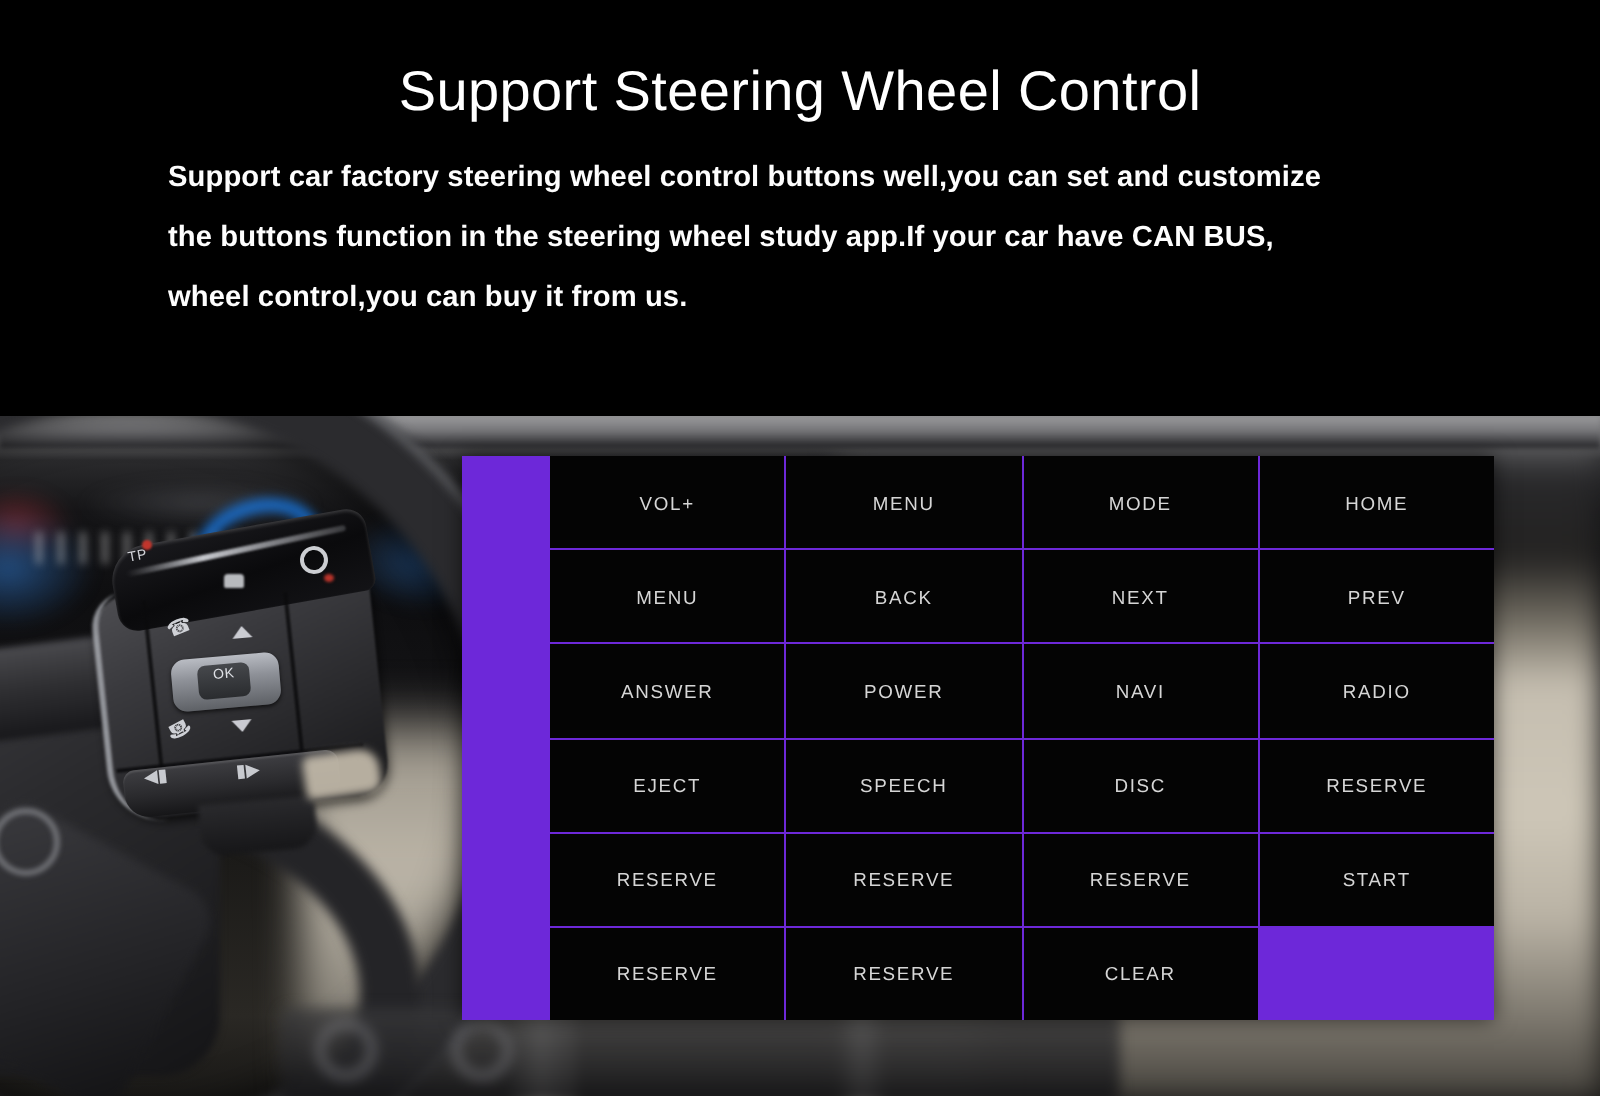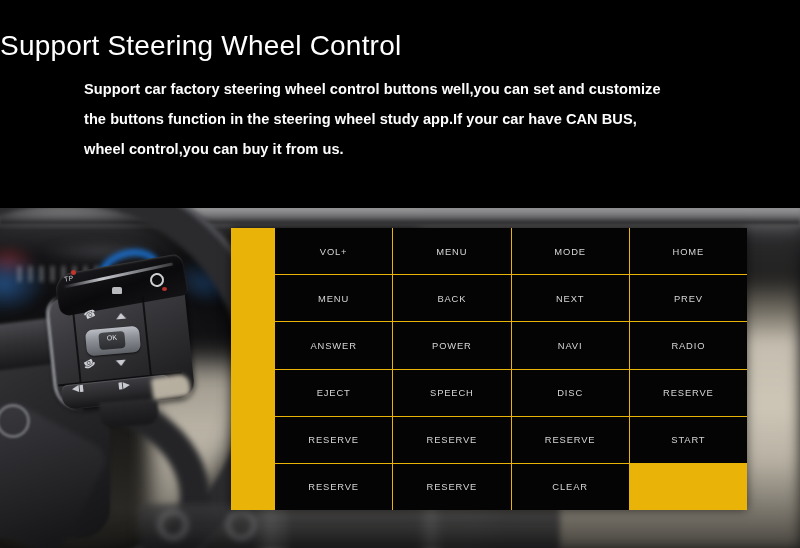"Support Steering Wheel Control" .page-title { text-align: left -> center }
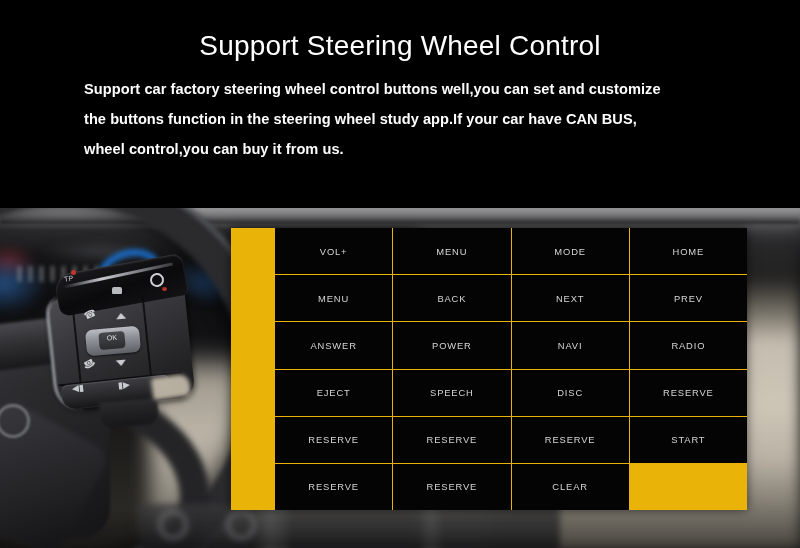"VOL+" .grid { background: #eab308 -> #6d28d9 }
